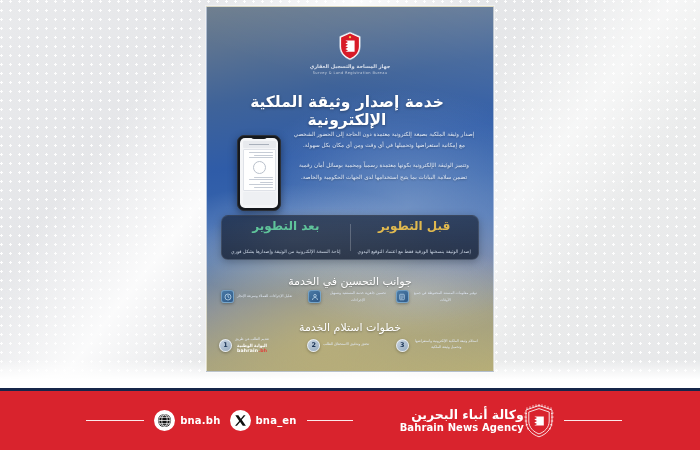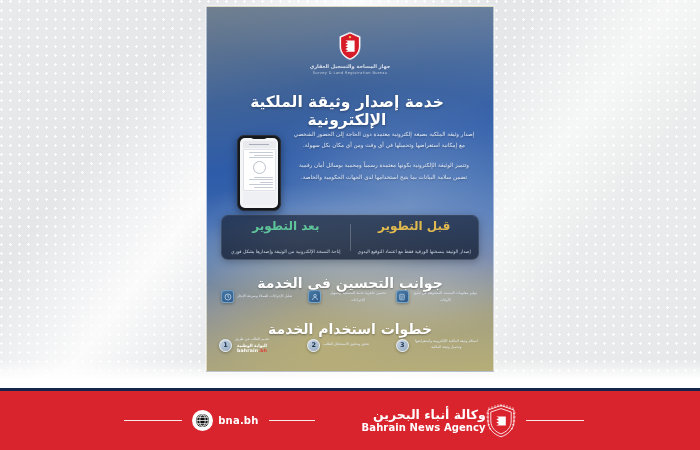"جوانب التحسين في الخدمة" .sec-title { font-size: 14px -> 11px; font-weight: bold -> normal }
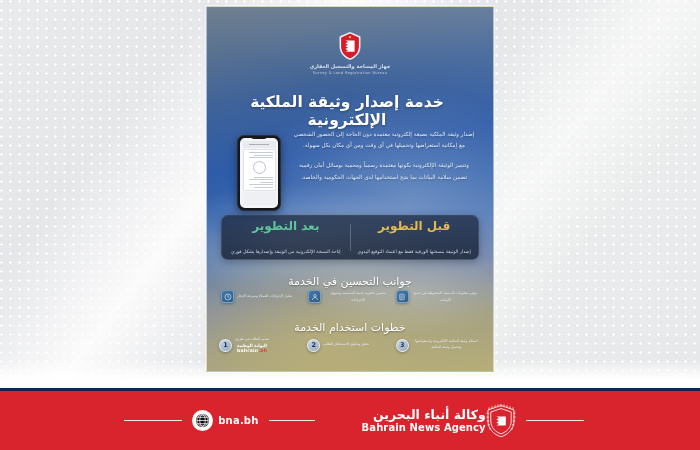"خطوات استخدام الخدمة" div.sec-title { text: استخدام -> استلام }
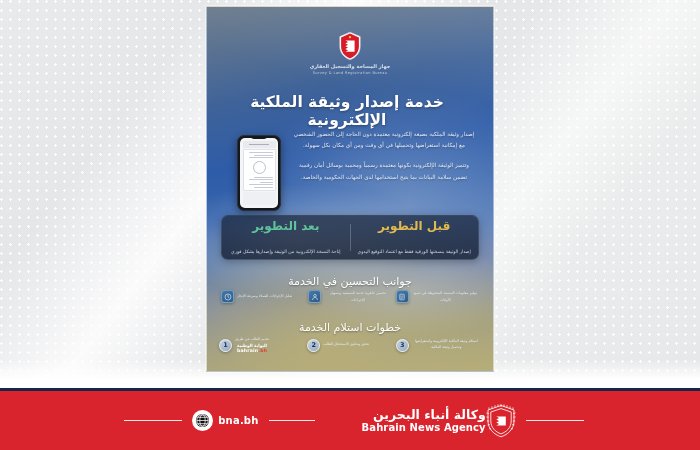"bna_en" div.soc { html: none -> <div> <div> <svg> <path></path> </svg> </div> <span>bna_en</span> </div> }
